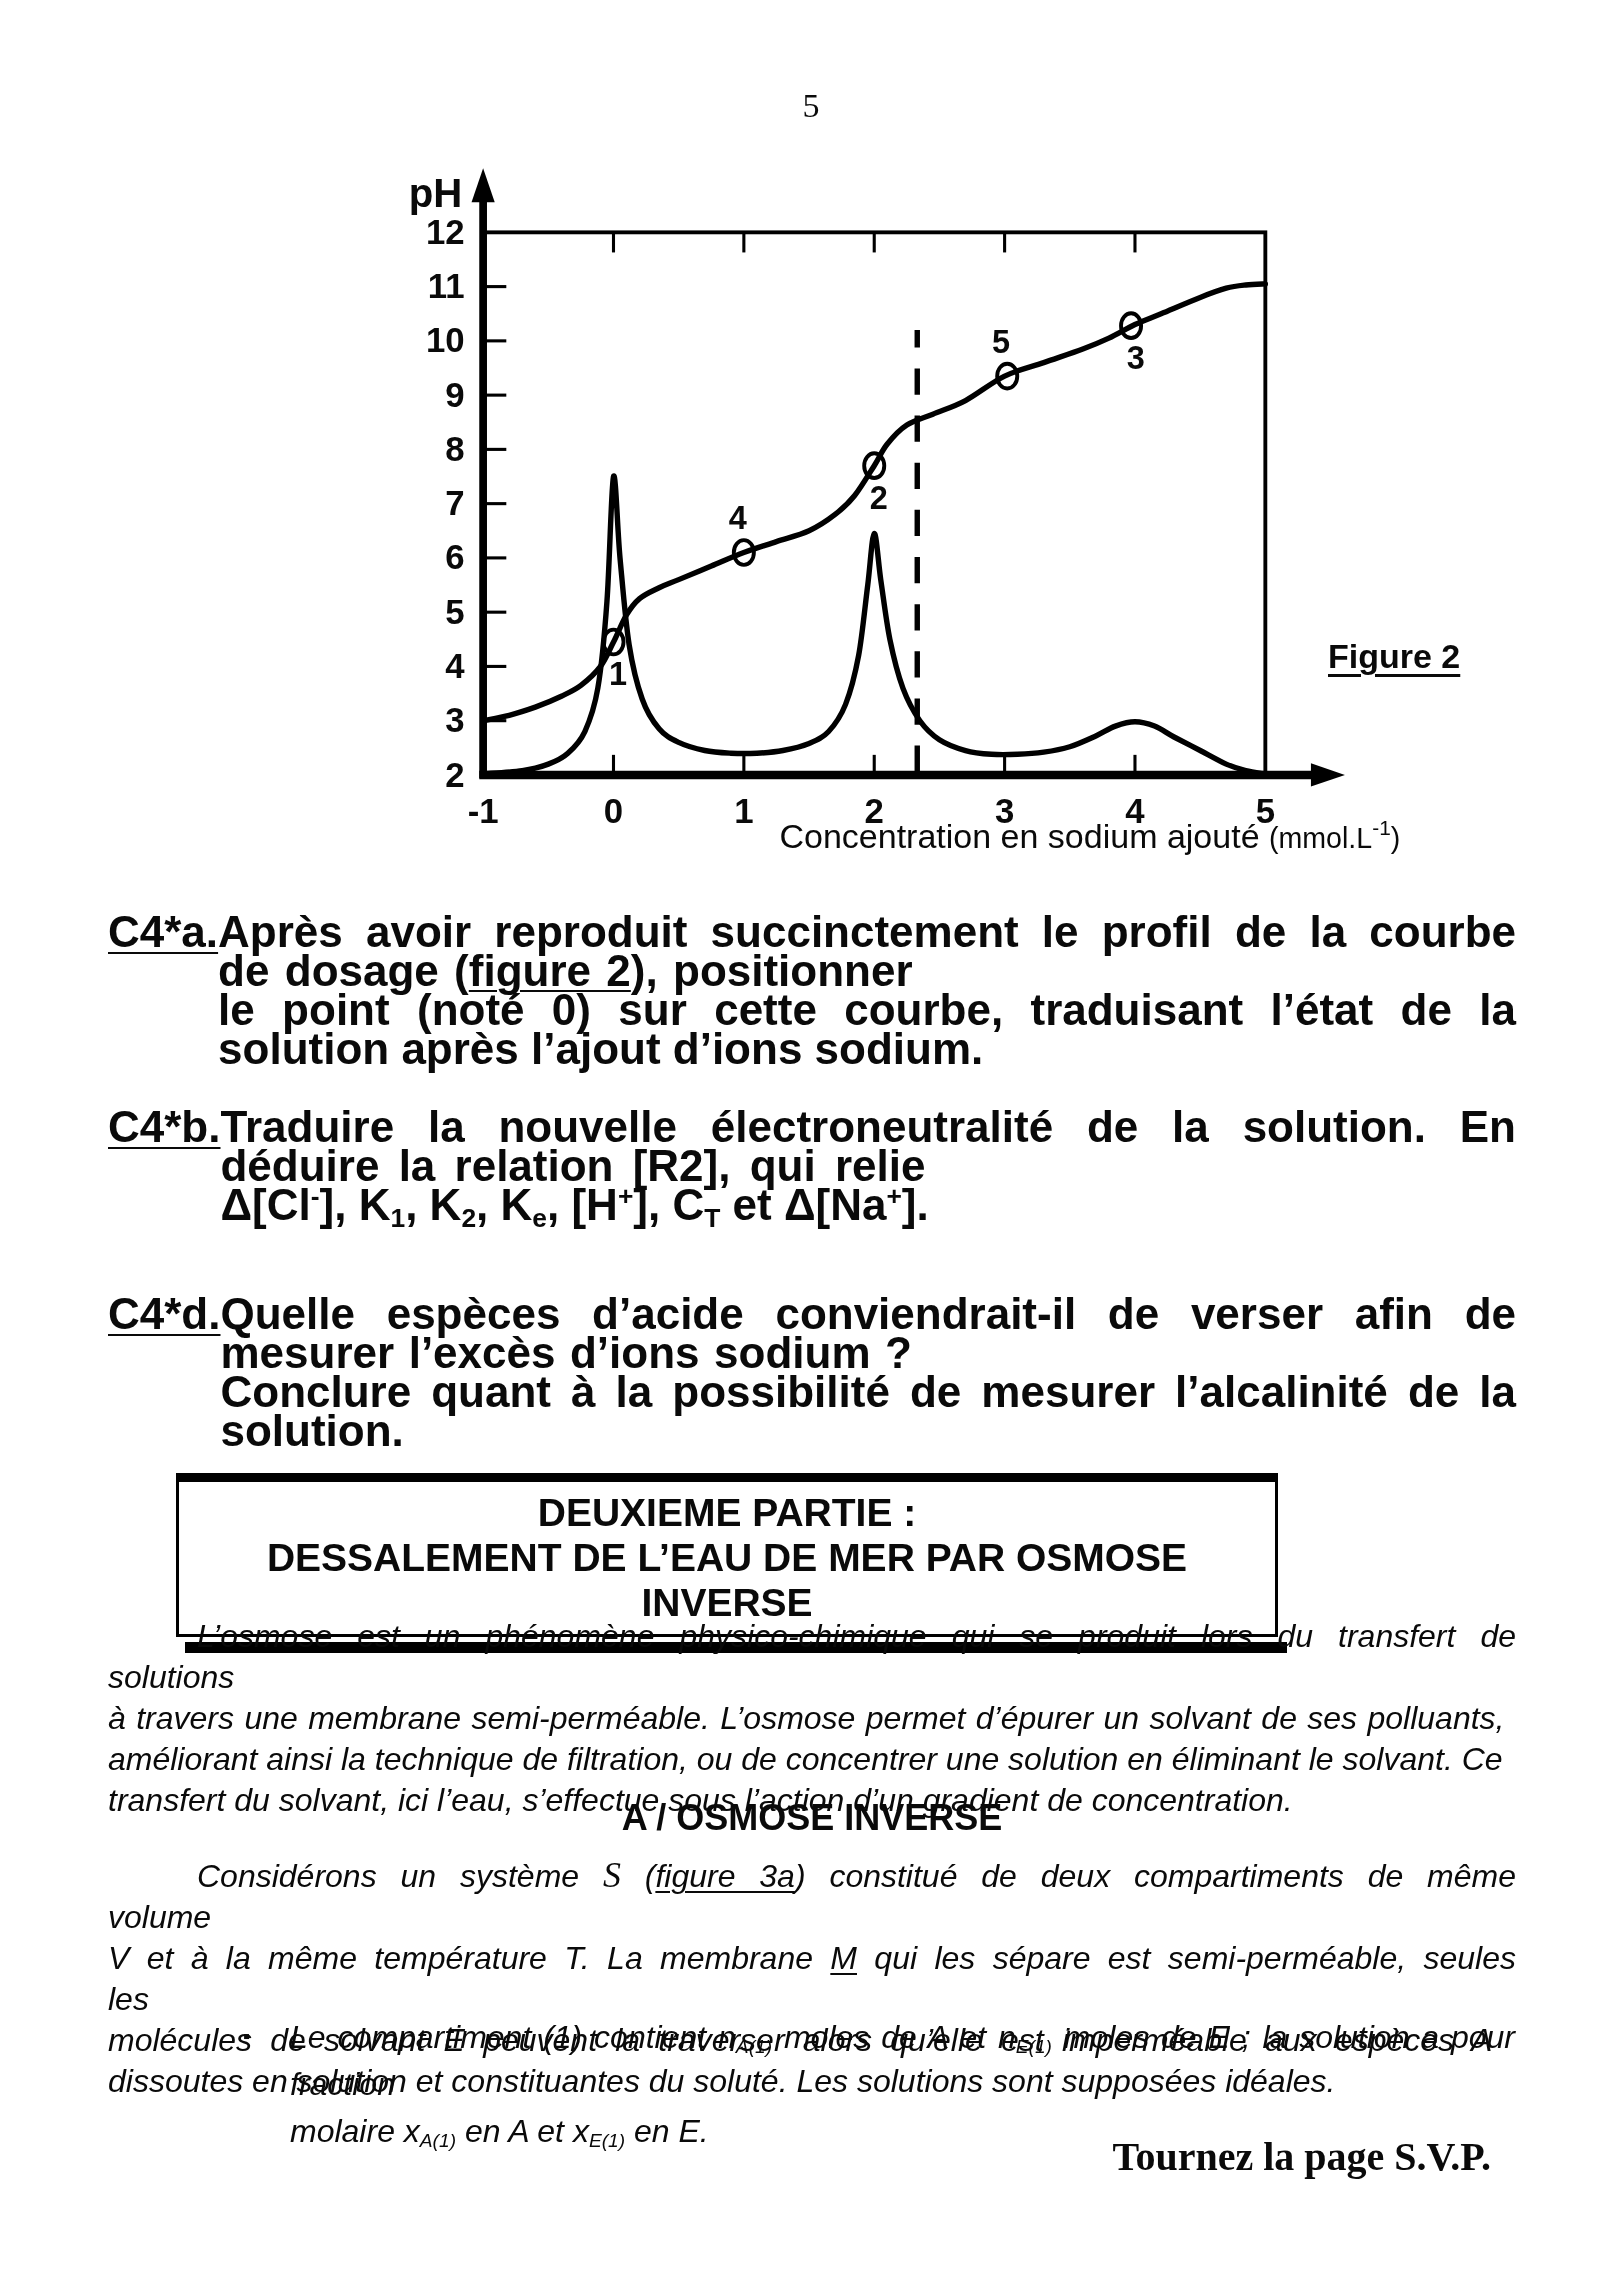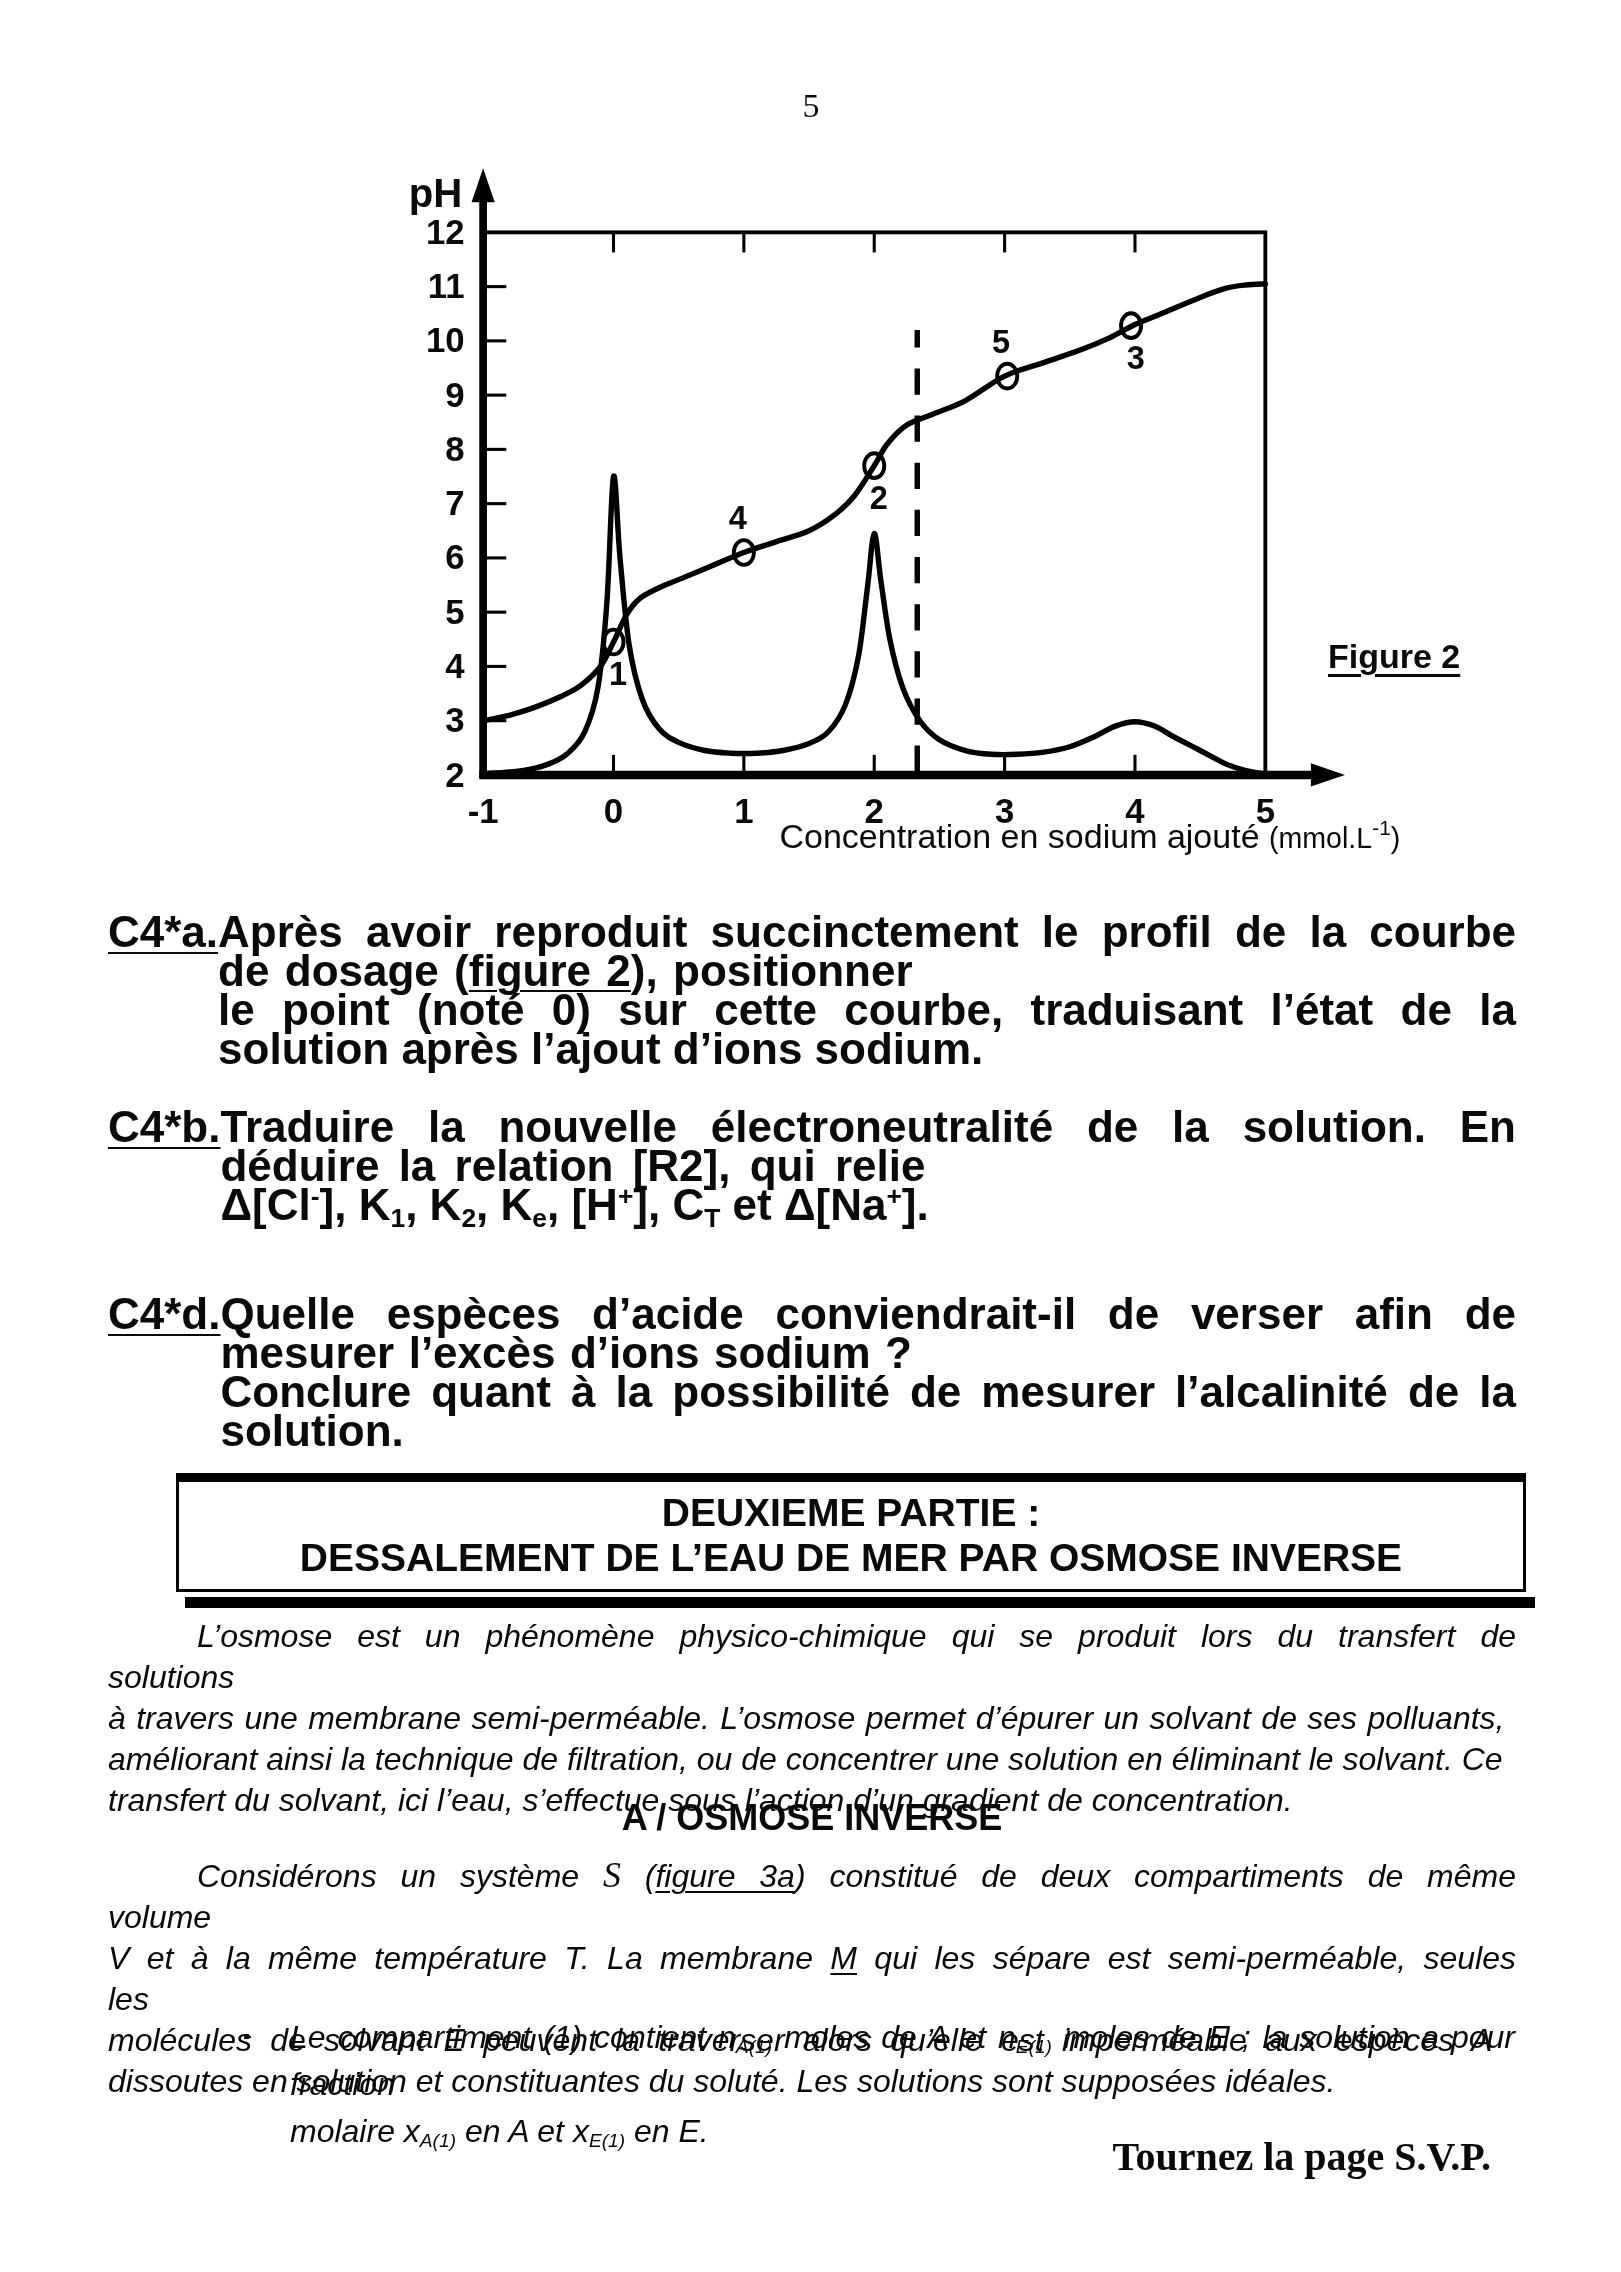"DEUXIEME PARTIE :" .part-box { width: 1350px -> 1102px }
